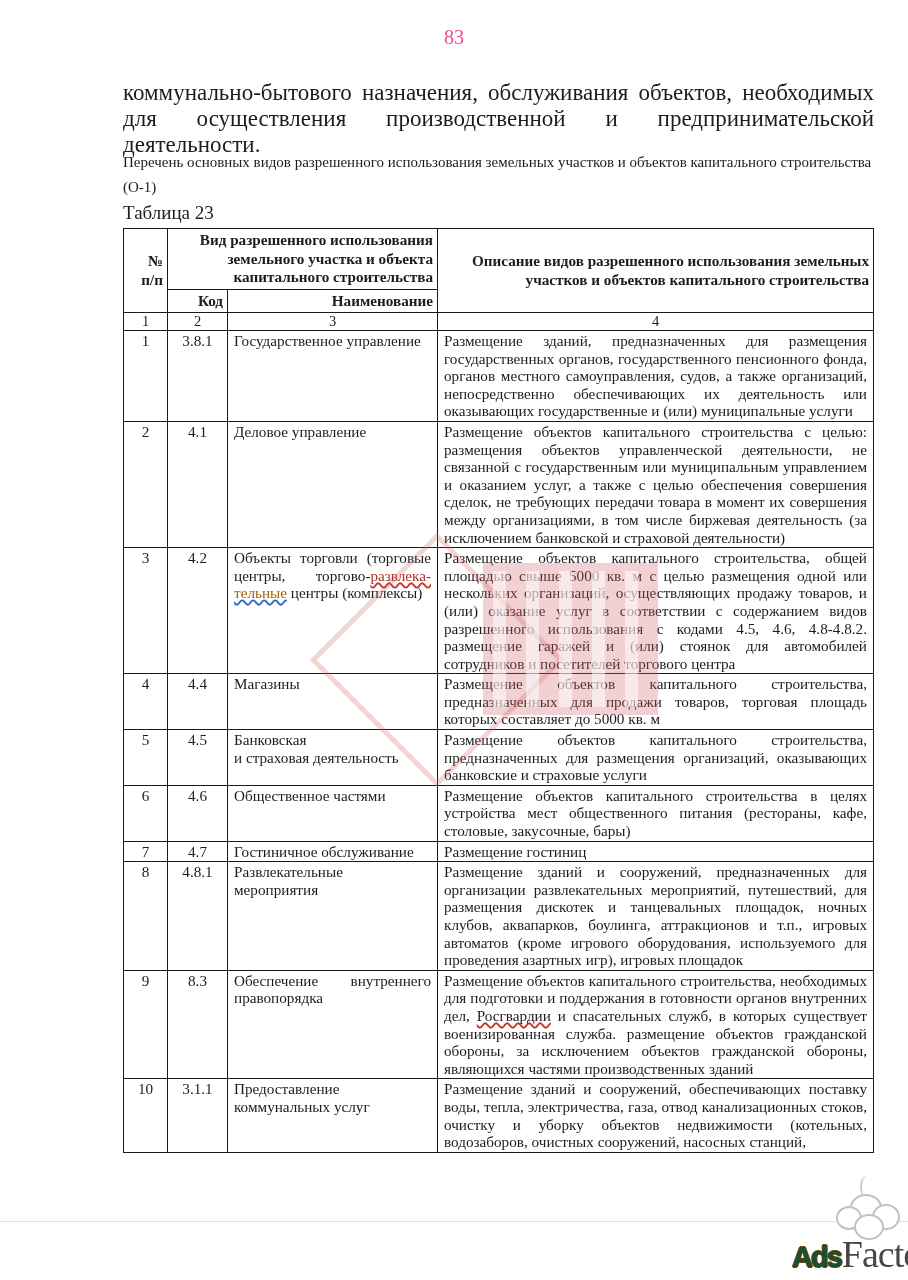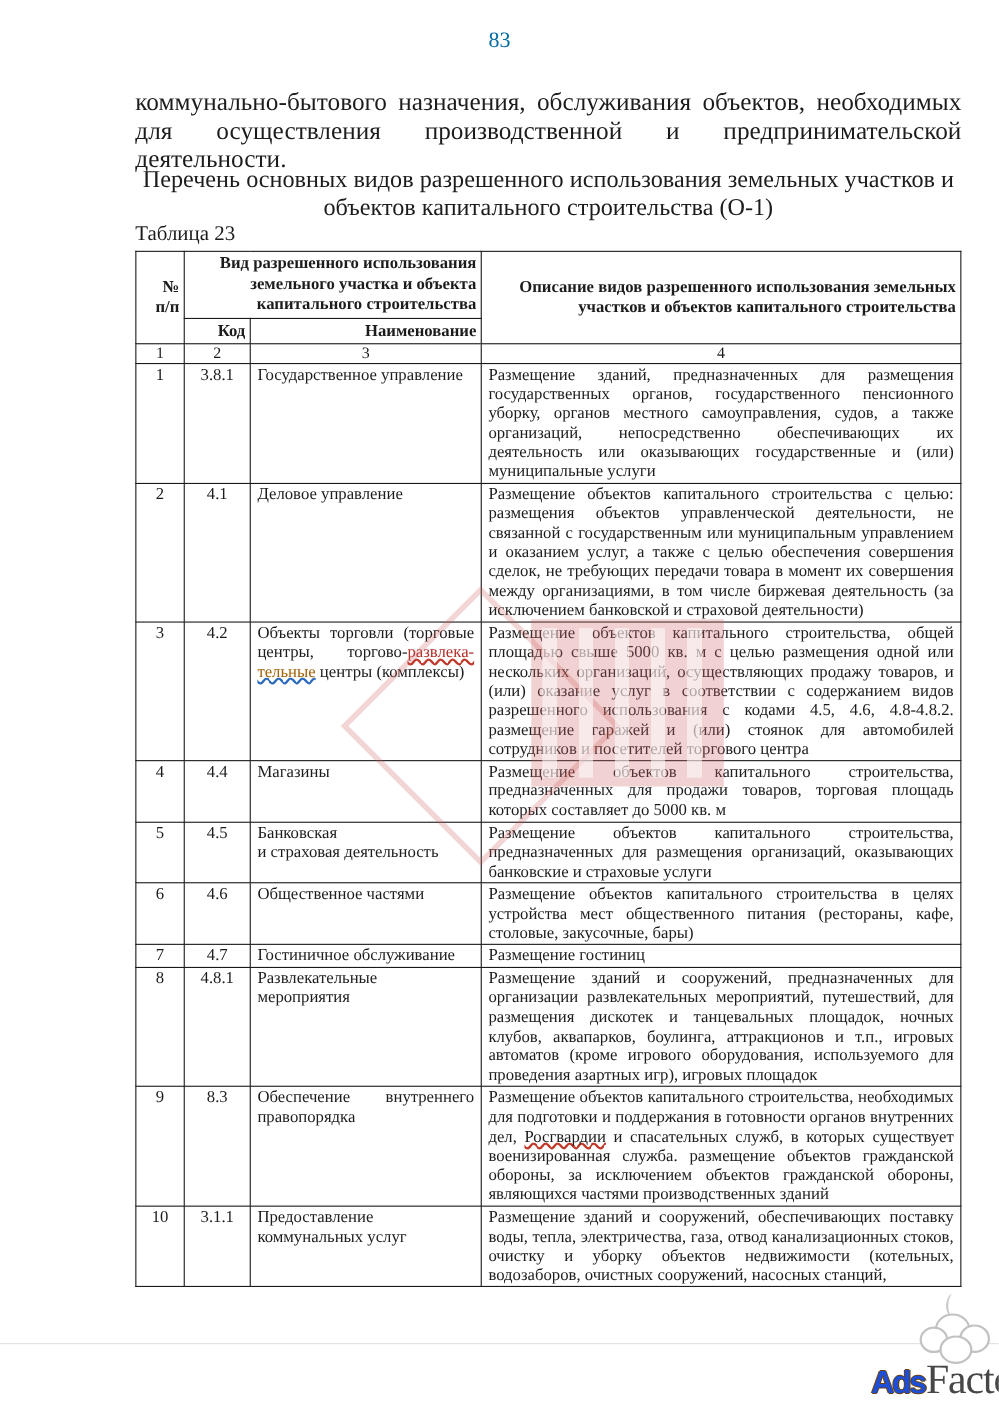"83" .page-number { color: #0369a1 -> #ec4899 }
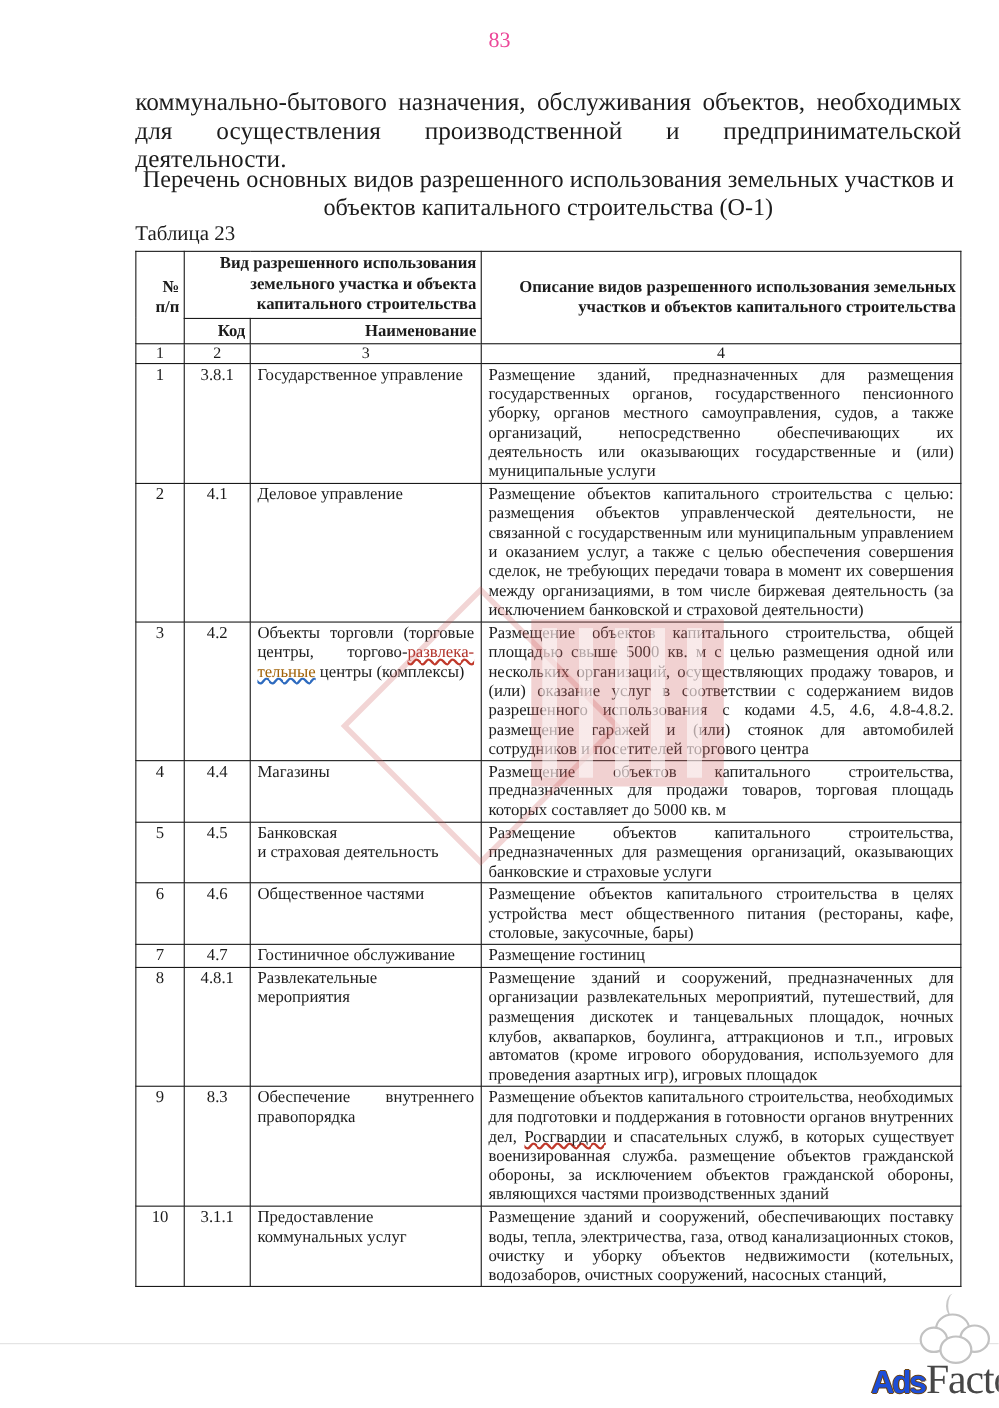"Перечень основных видов разрешенного" .list-title { font-size: 22px -> 15px; text-align: center -> none }
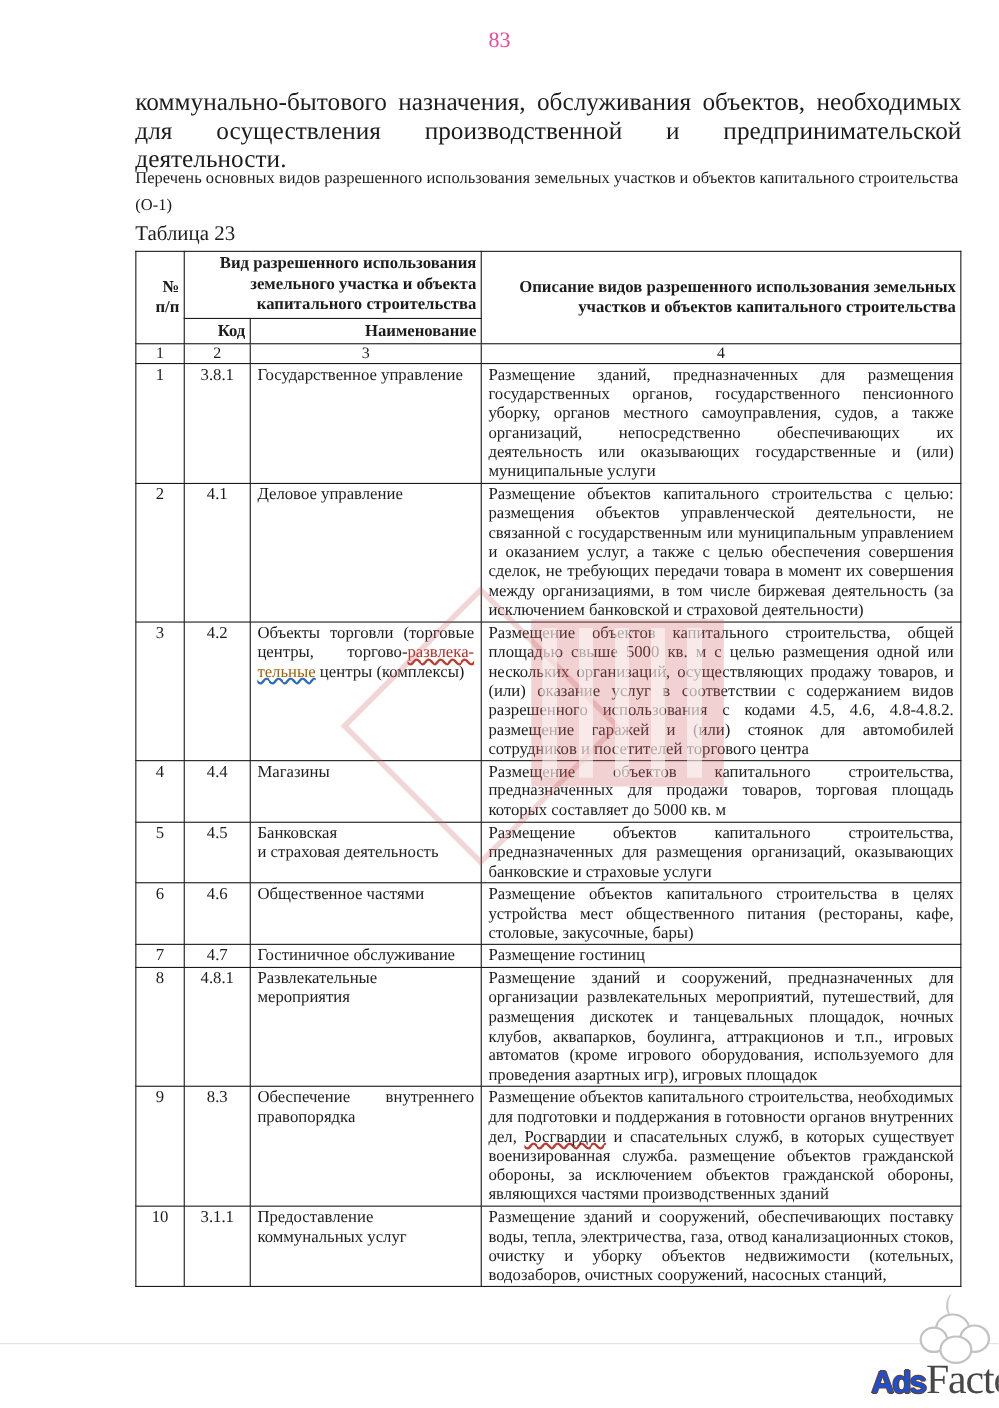"Размещение зданий, предназначенных для" td.c-desc { text: уборку -> фонда }
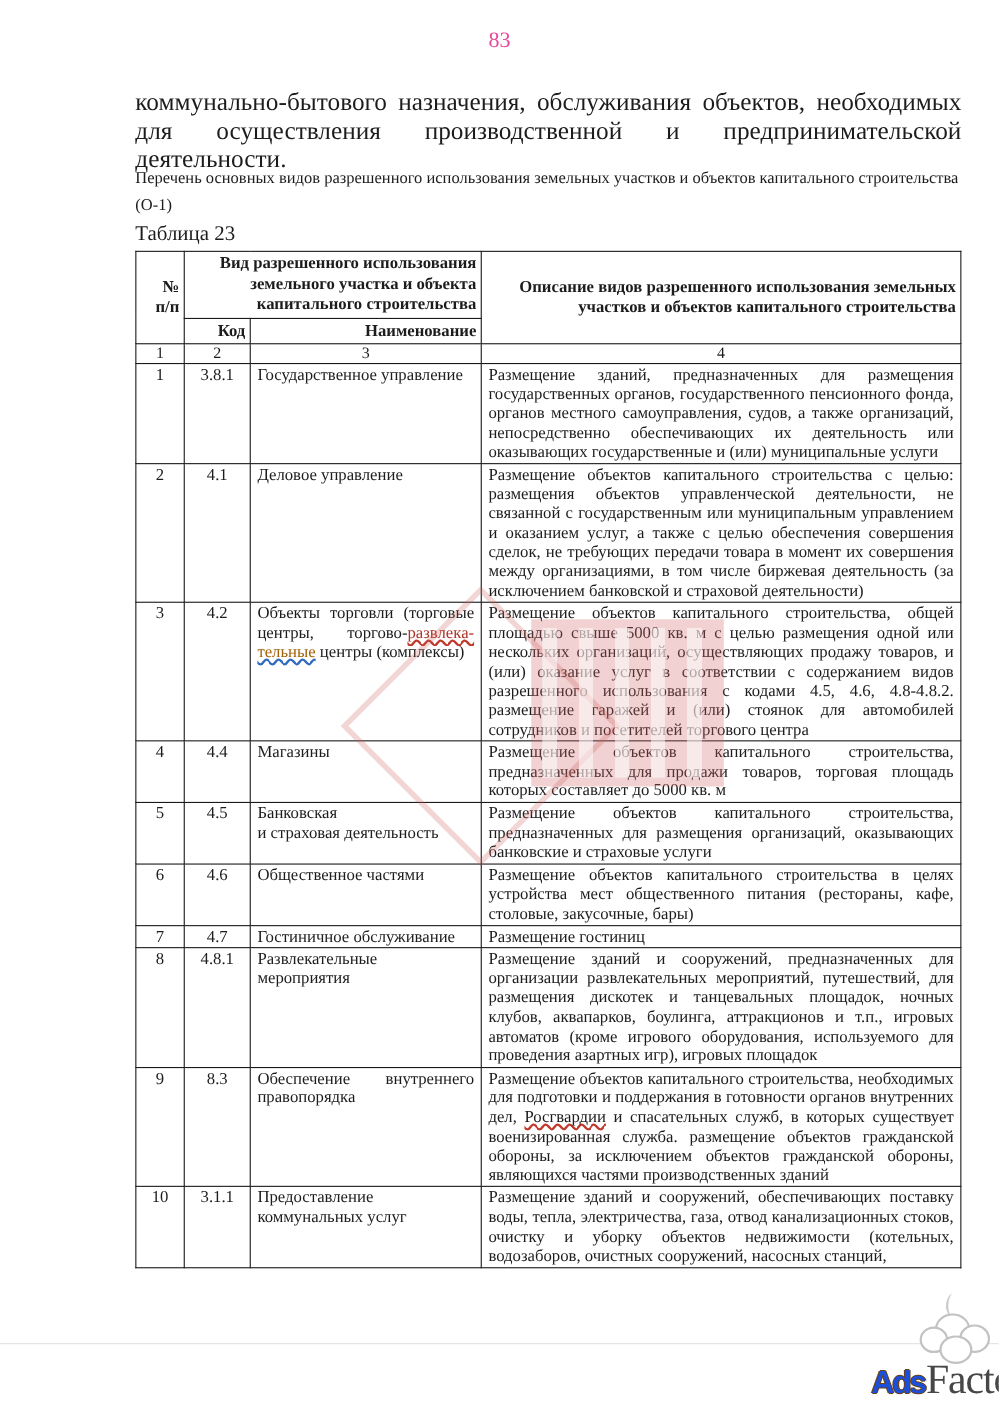"Ads" .logo-ads { color: #1d4ed8 -> #14532d }
